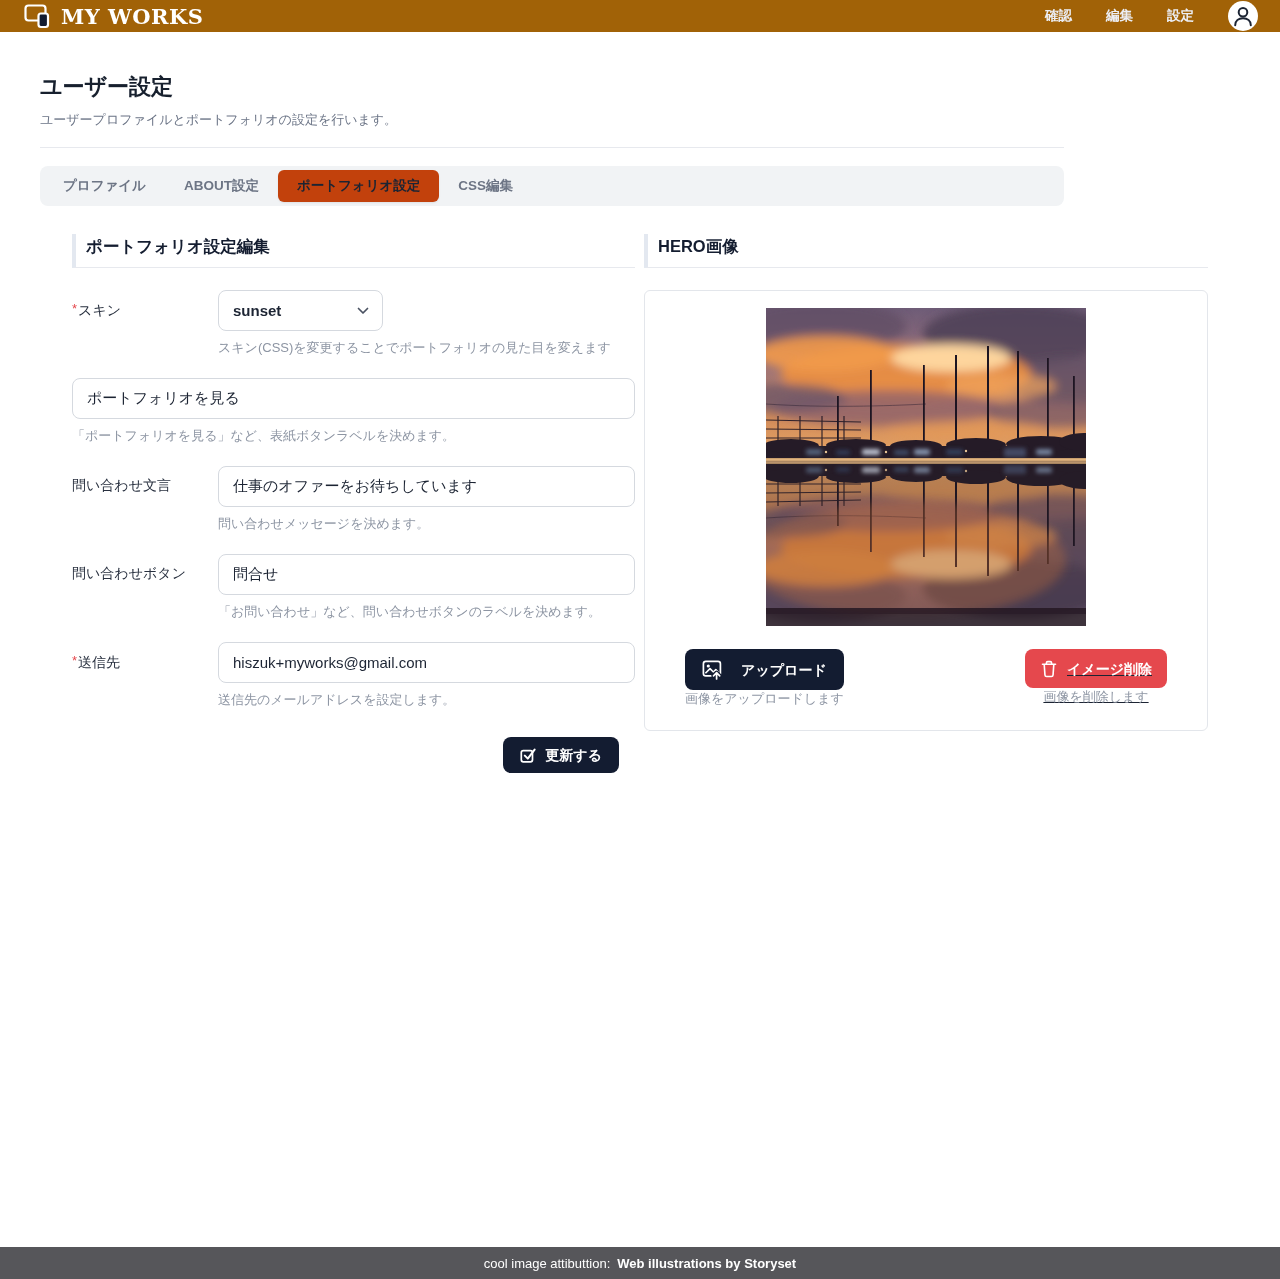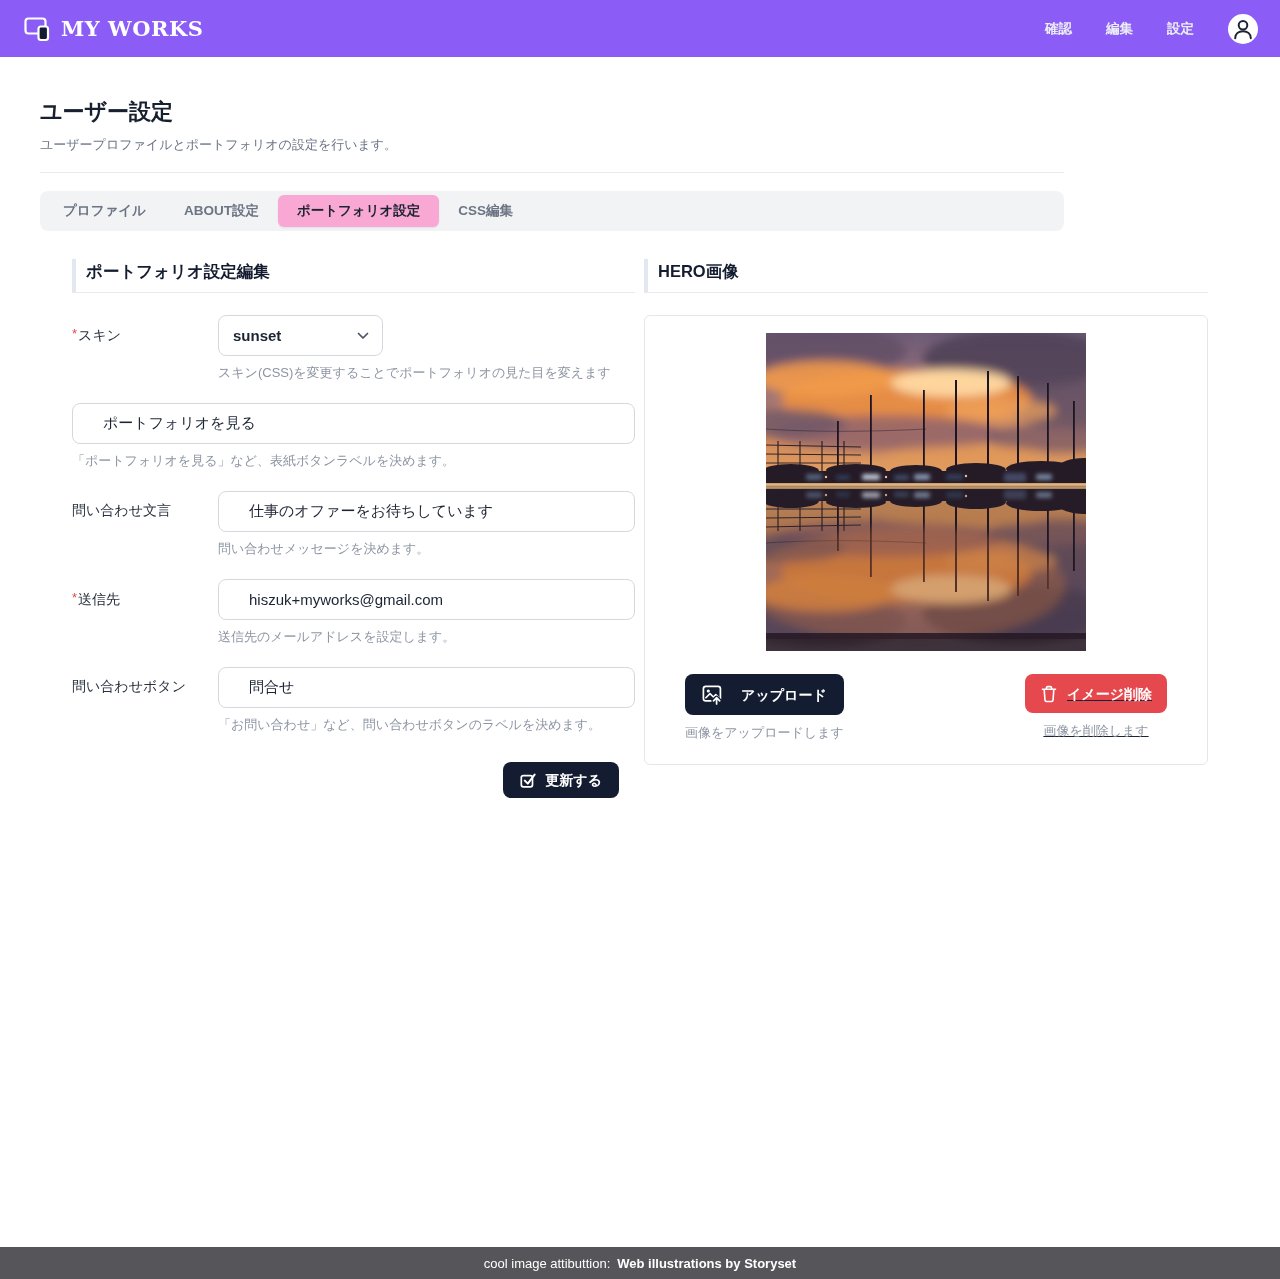"MY WORKS" .navbar { background: #8b5cf6 -> #a16207; height: 57px -> 32px }
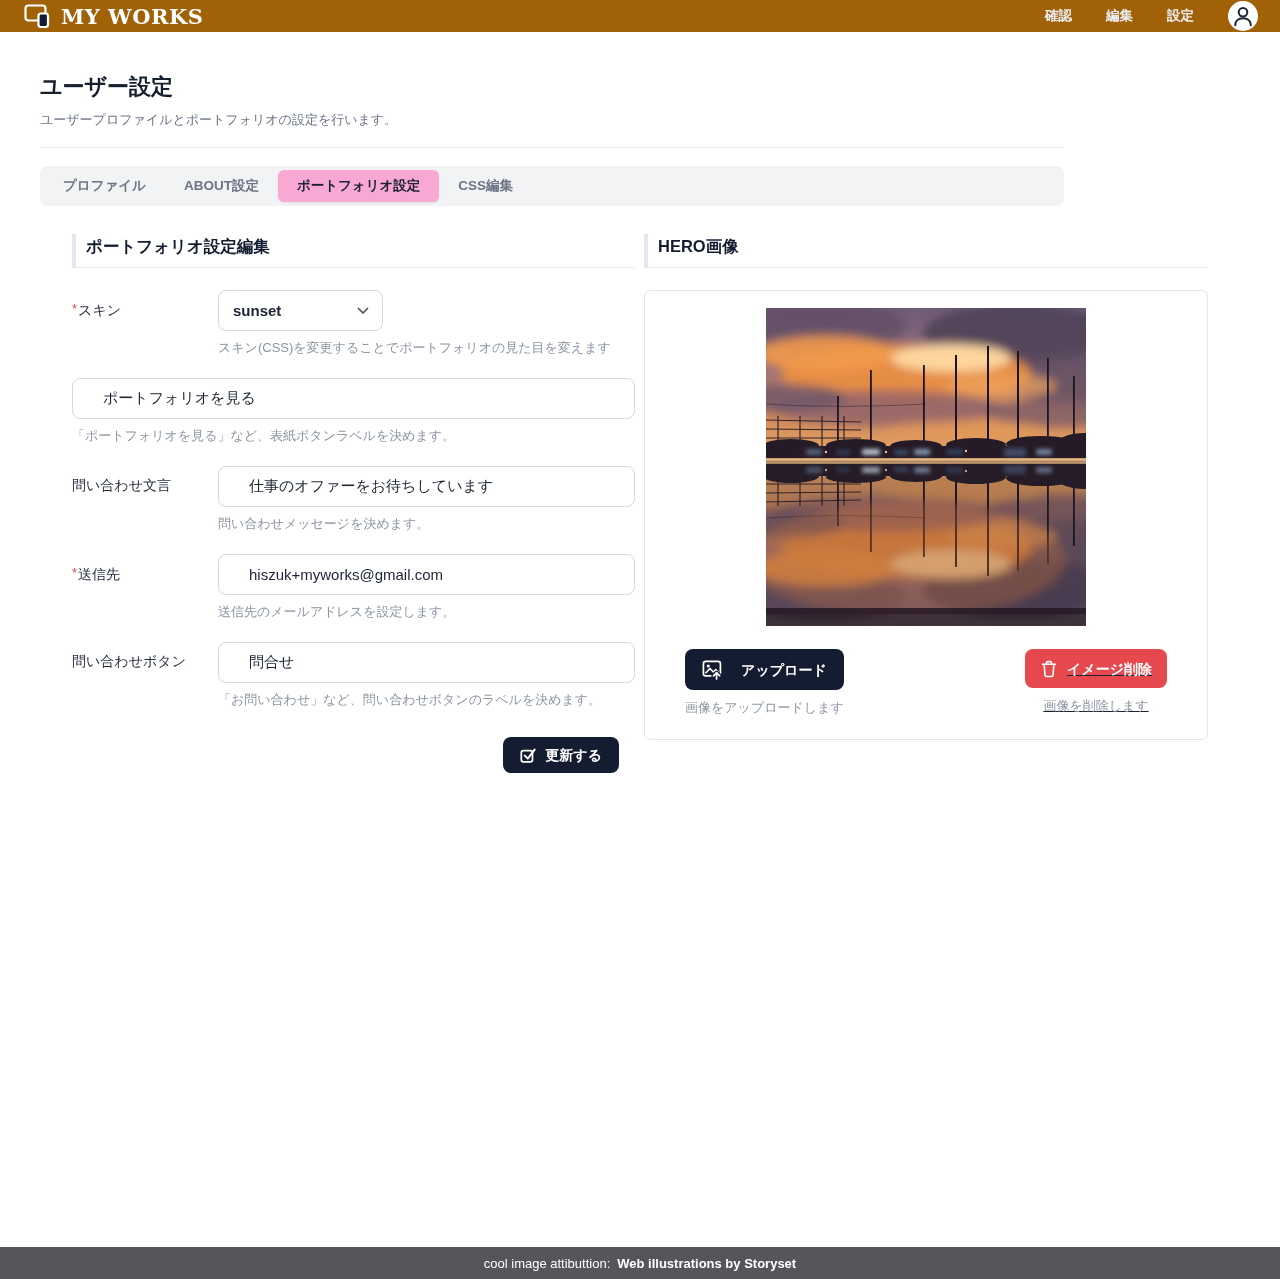"ポートフォリオ設定" .tab.active { background: #f9a8d4 -> #c2410c }
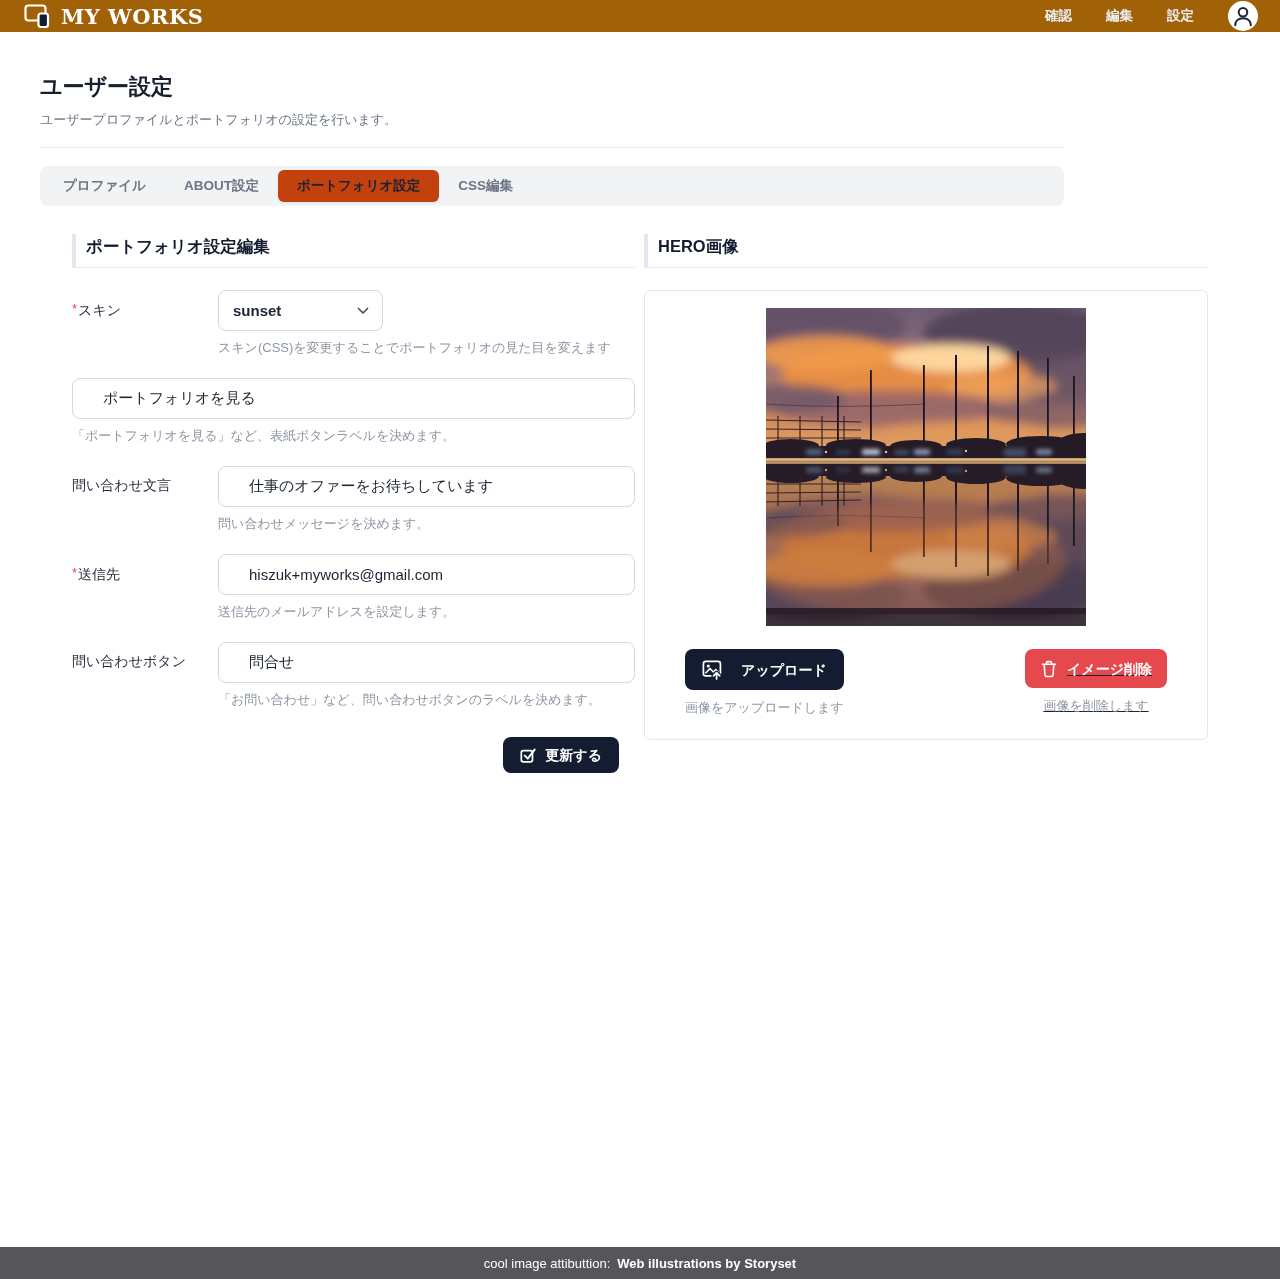"ポートフォリオを見る" .tinput { padding: 0 30px -> 0 14px }
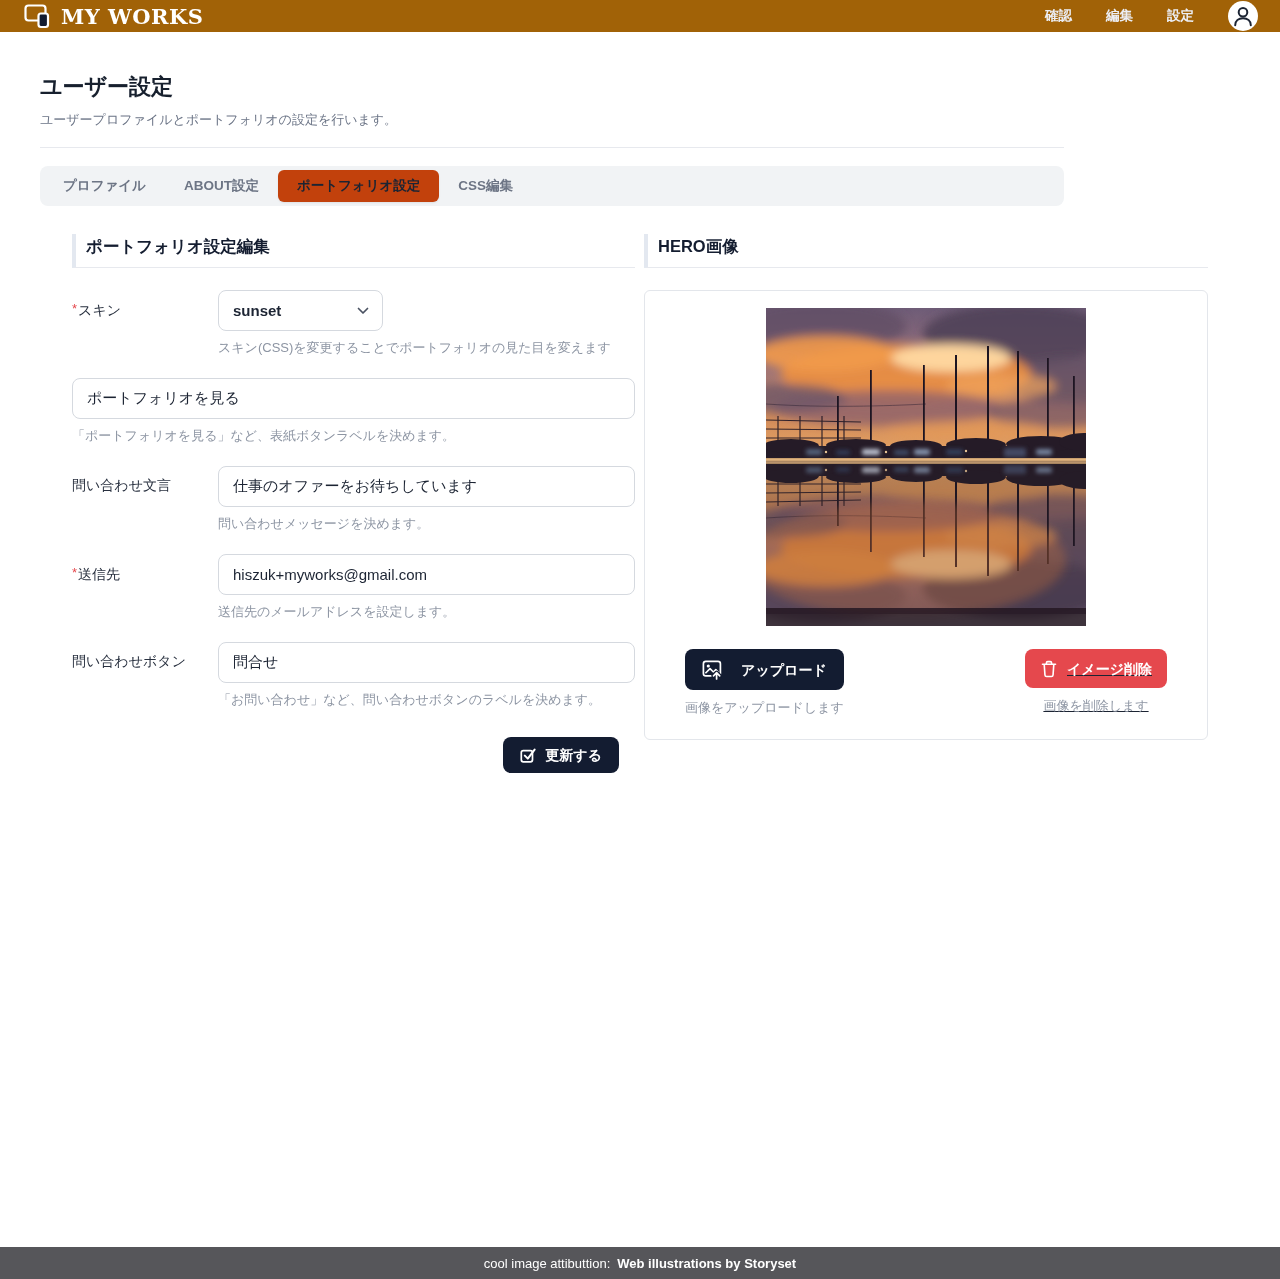"*送信先" div.frow { order: before "問い合わせボタン" -> after "問い合わせボタン" }
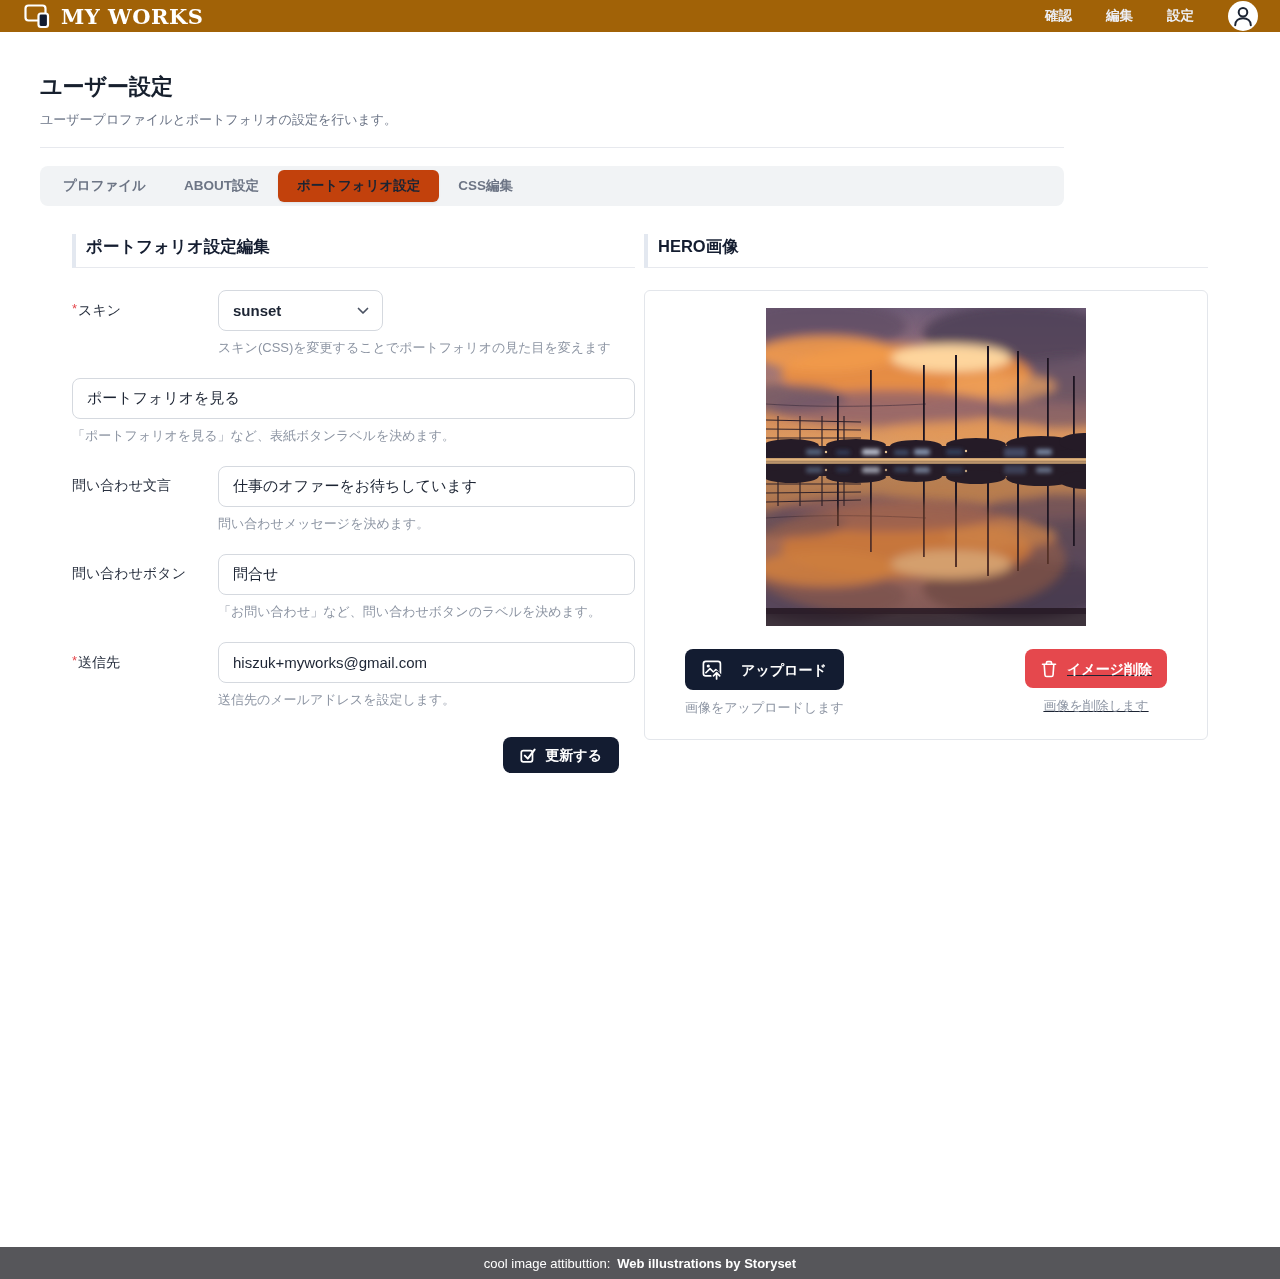"画像をアップロードします" .action-helper { margin-top: 9px -> none }
